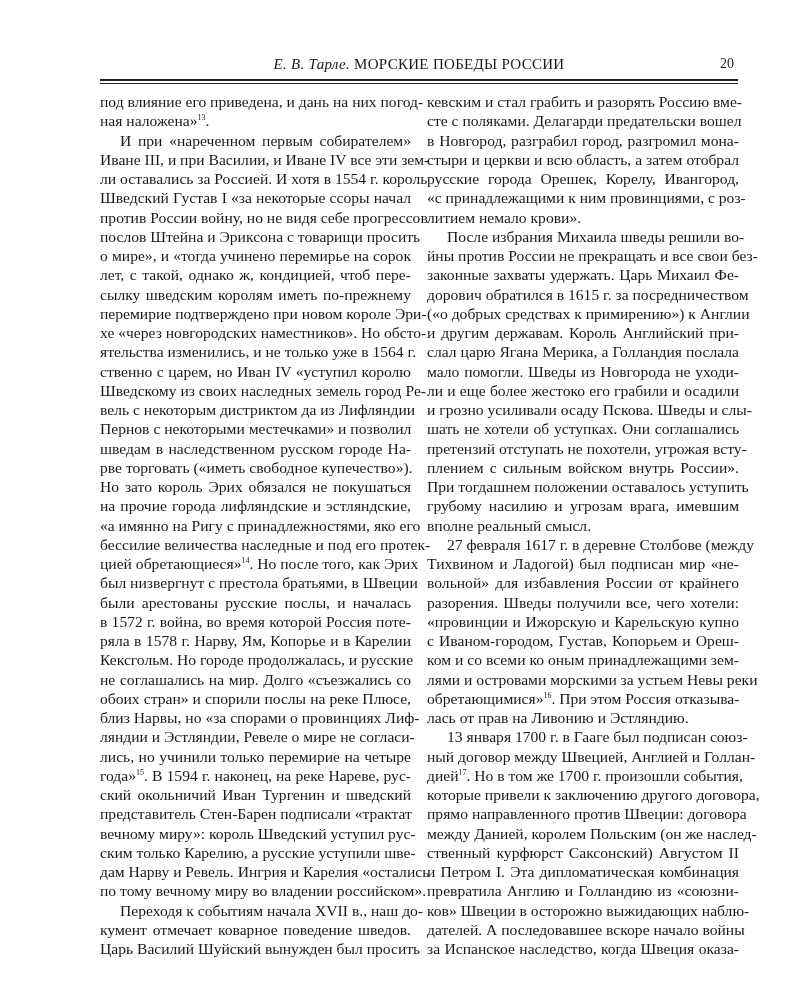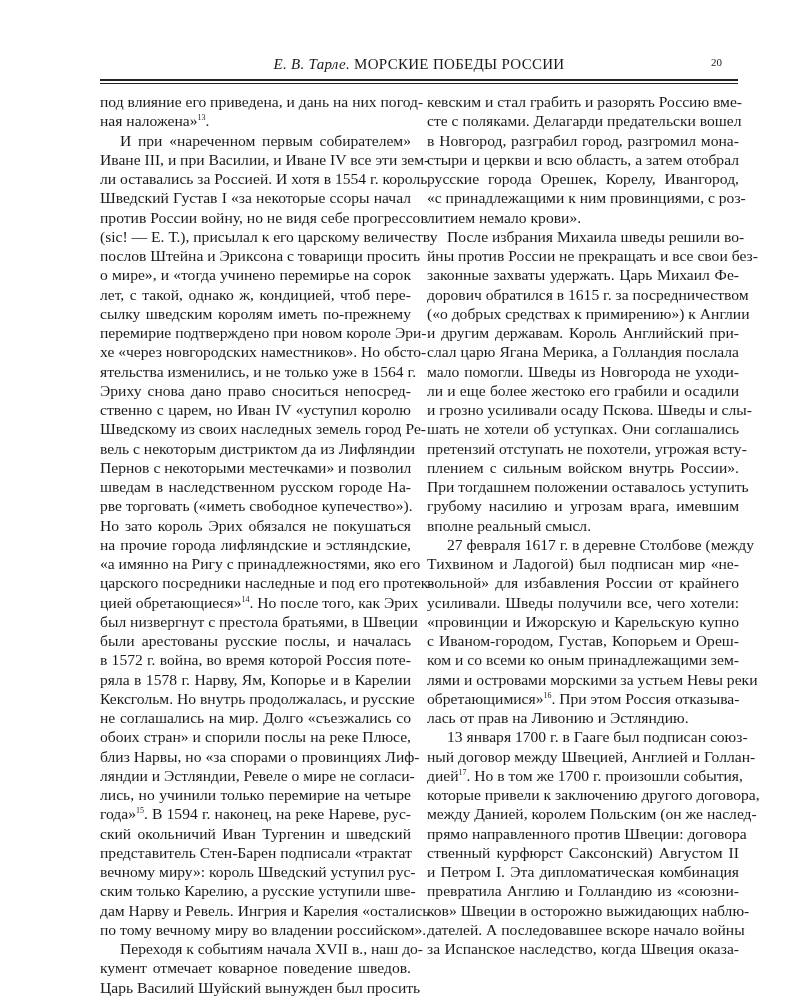"20" .header .pageno { font-size: 11px -> 14px; right: 16px -> 4px }
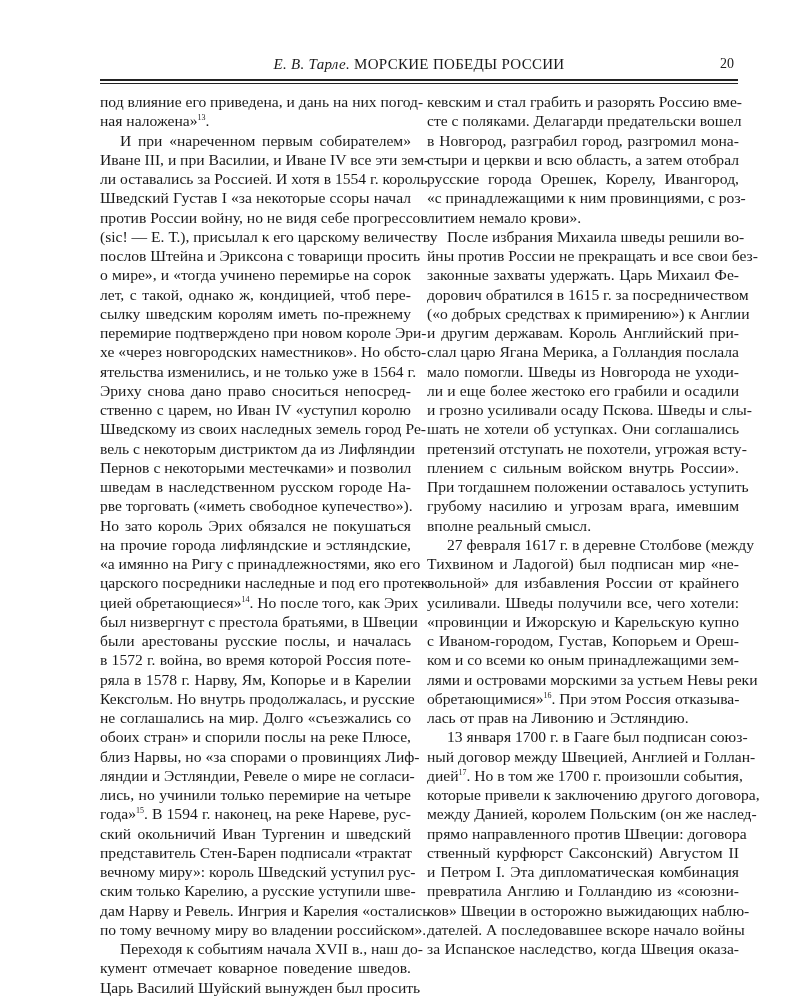"(sic! — Е. Т.), присылал" span.line { html: <span><span>(sic! — Е. Т.), присылал к его царскому величеству</span></span> -> none }
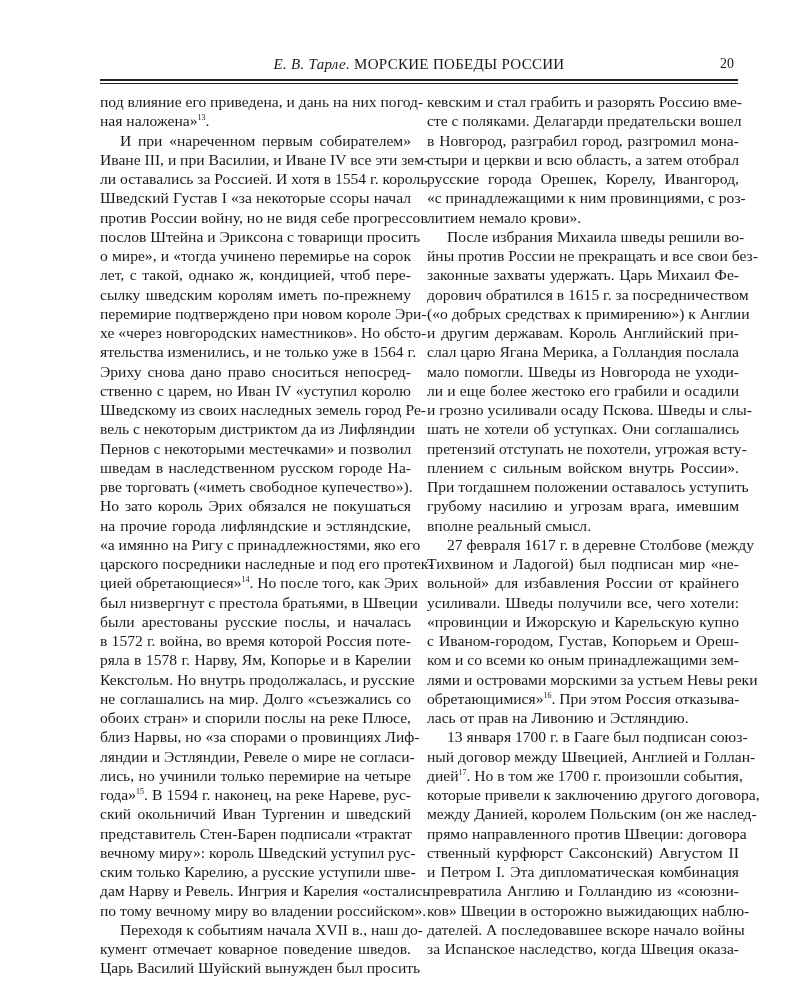"Эриху снова дано право сноситься" span.line { html: <span><span>Эриху снова дано право сноситься непосред-</span></span> -> none }
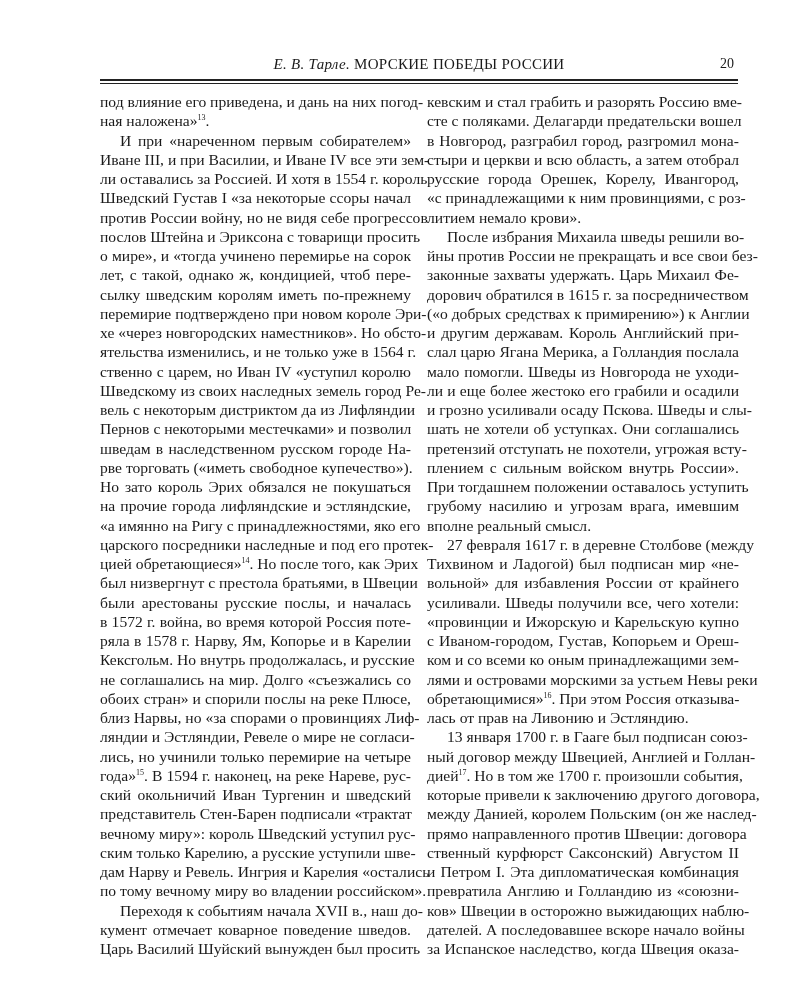"царского посредники наследные и под" span { text: царского посредники -> бессилие величества }
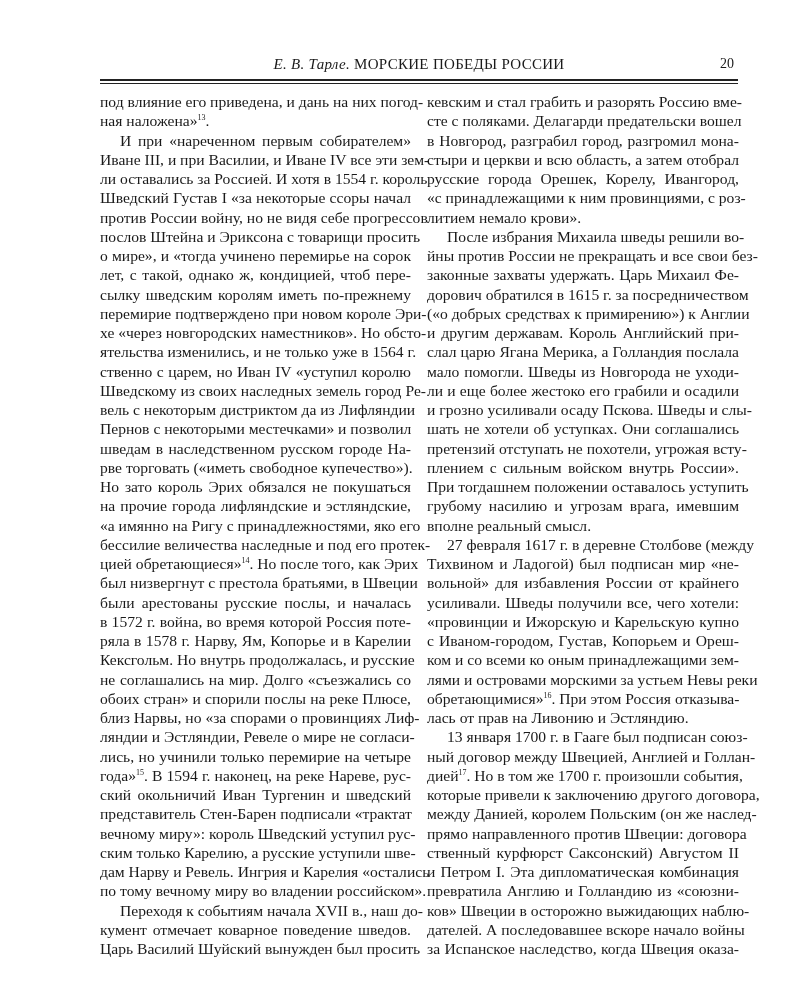"усиливали. Шведы получили все, чего" span { text: усиливали -> разорения }
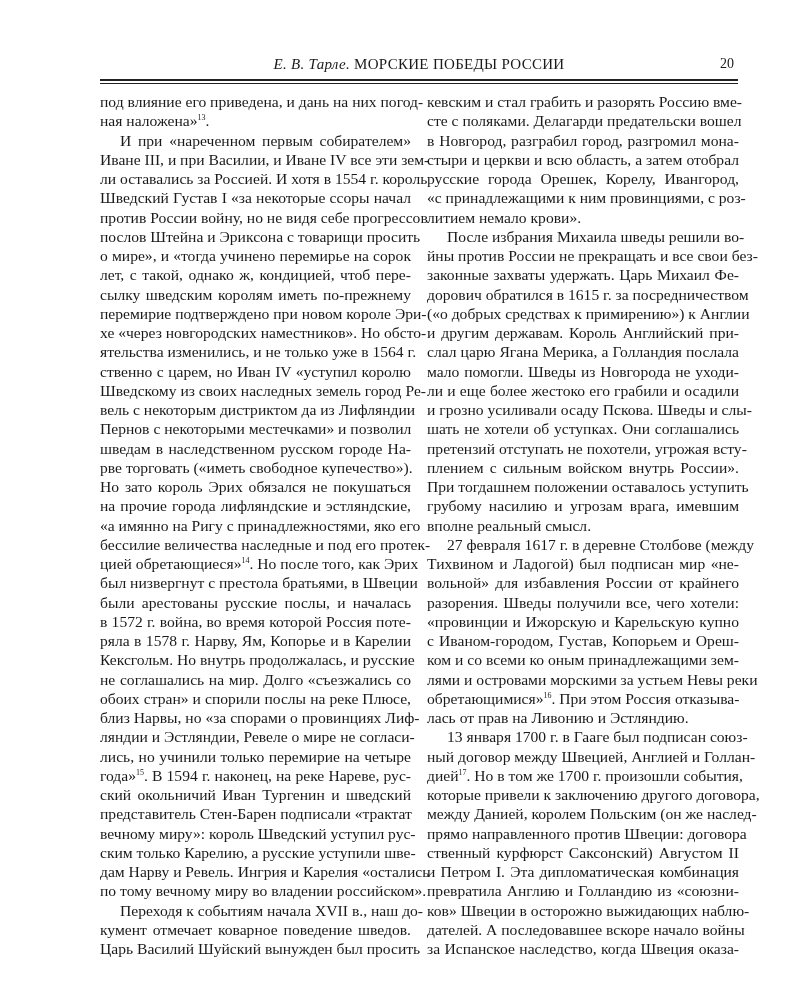"Кексгольм. Но внутрь продолжалась, и" span { text: внутрь -> городе }
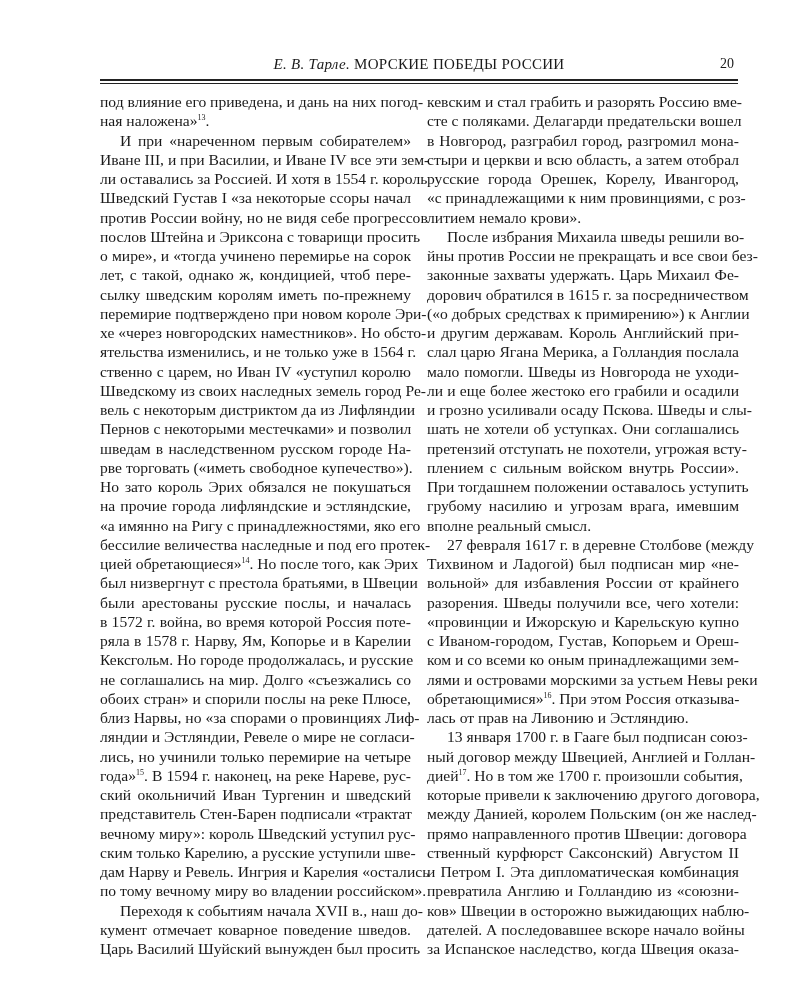"между Данией, королем Польским (он" span.line { order: before "прямо направленного против Швеции:" -> after "прямо направленного против Швеции:" }
